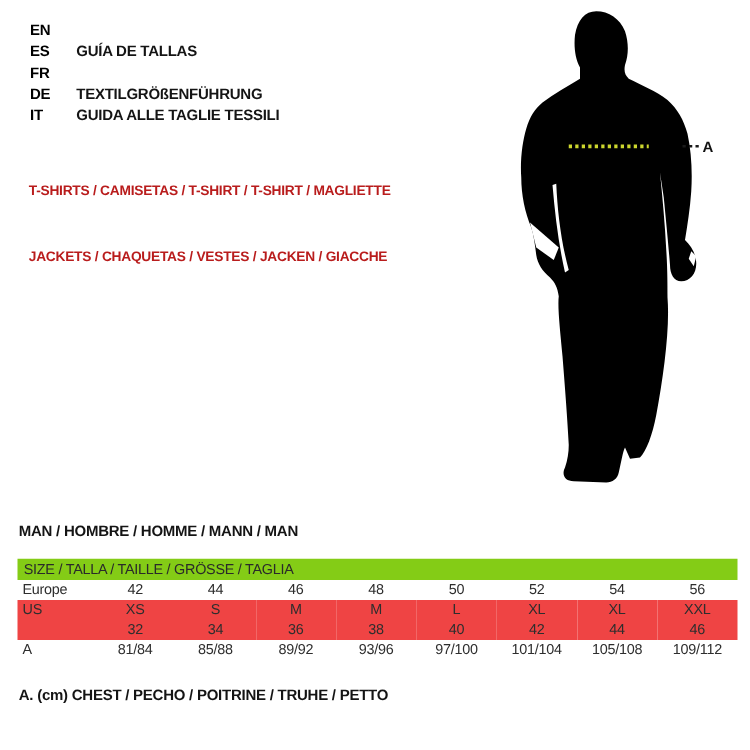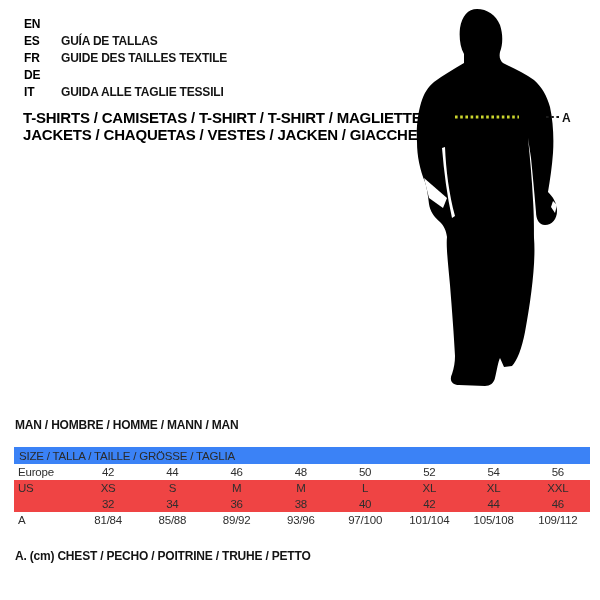"GUIDE DES TAILLES TEXTILE" span.lang-label { html: <span>GUIDE DES TAILLES TEXTILE</span> -> none }
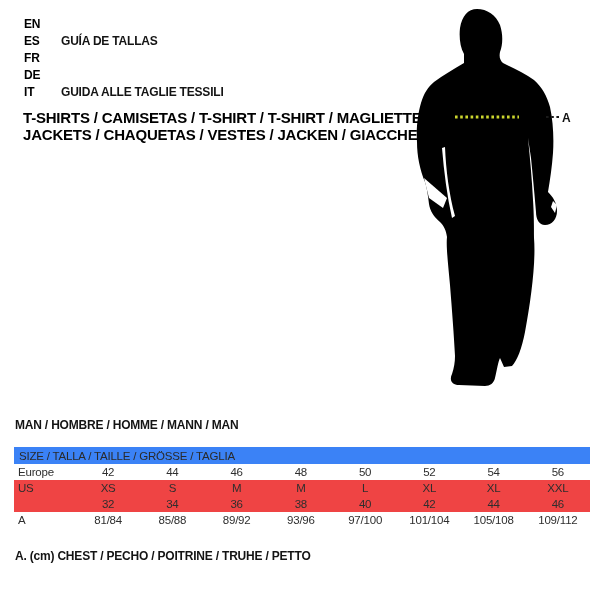"TEXTILGRÖßENFÜHRUNG" span.lang-label { html: none -> <span>TEXTILGRÖßENFÜHRUNG</span> }
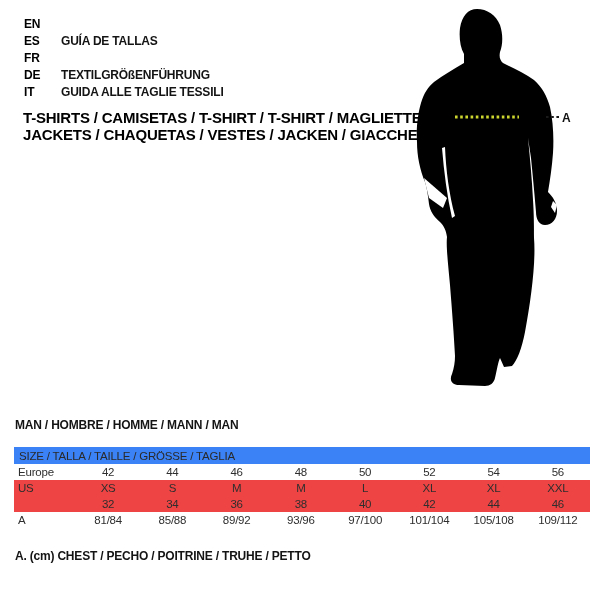"T-SHIRTS / CAMISETAS / T-SHIRT" .cat-line { color: #000000 -> #b91c1c; font-size: 15px -> 11px; margin-top: none -> 36px }
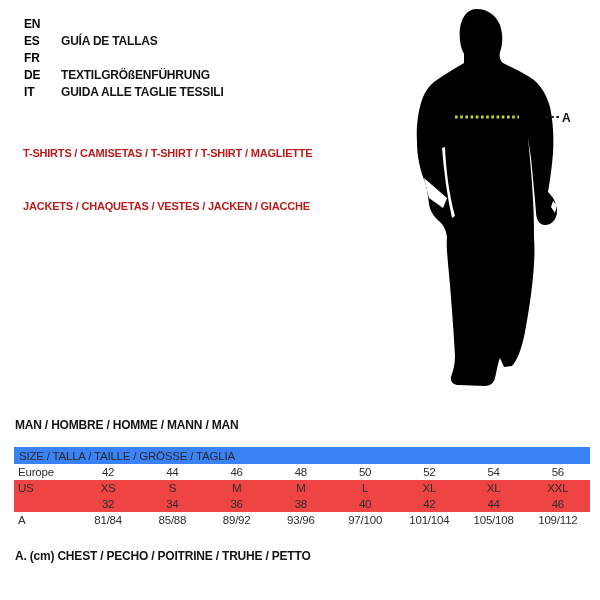"SIZE / TALLA / TAILLE" .size-table tr.header-row td { background: #3b82f6 -> #84cc16 }
